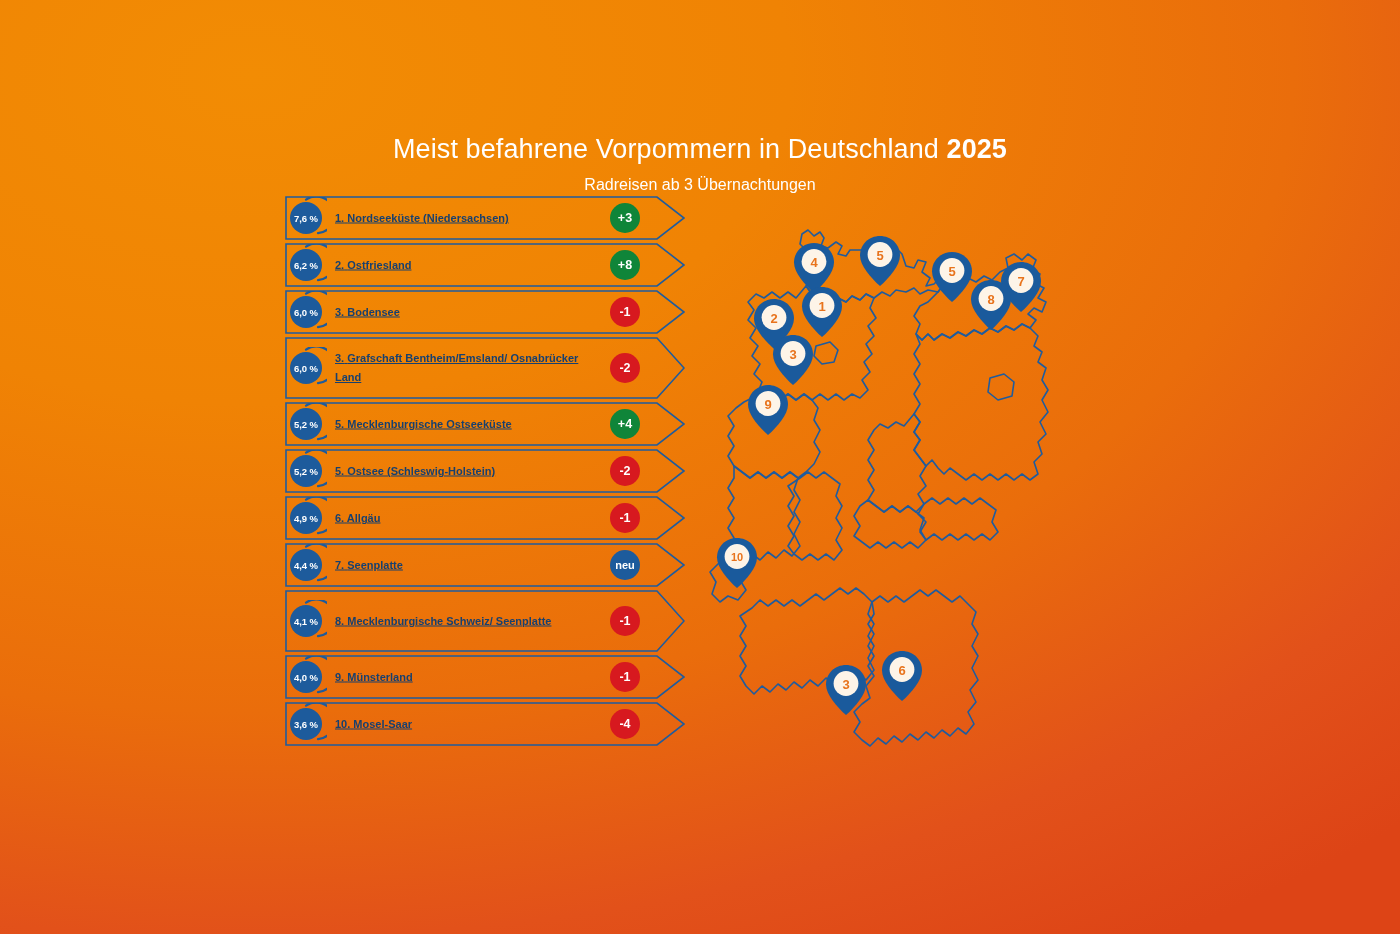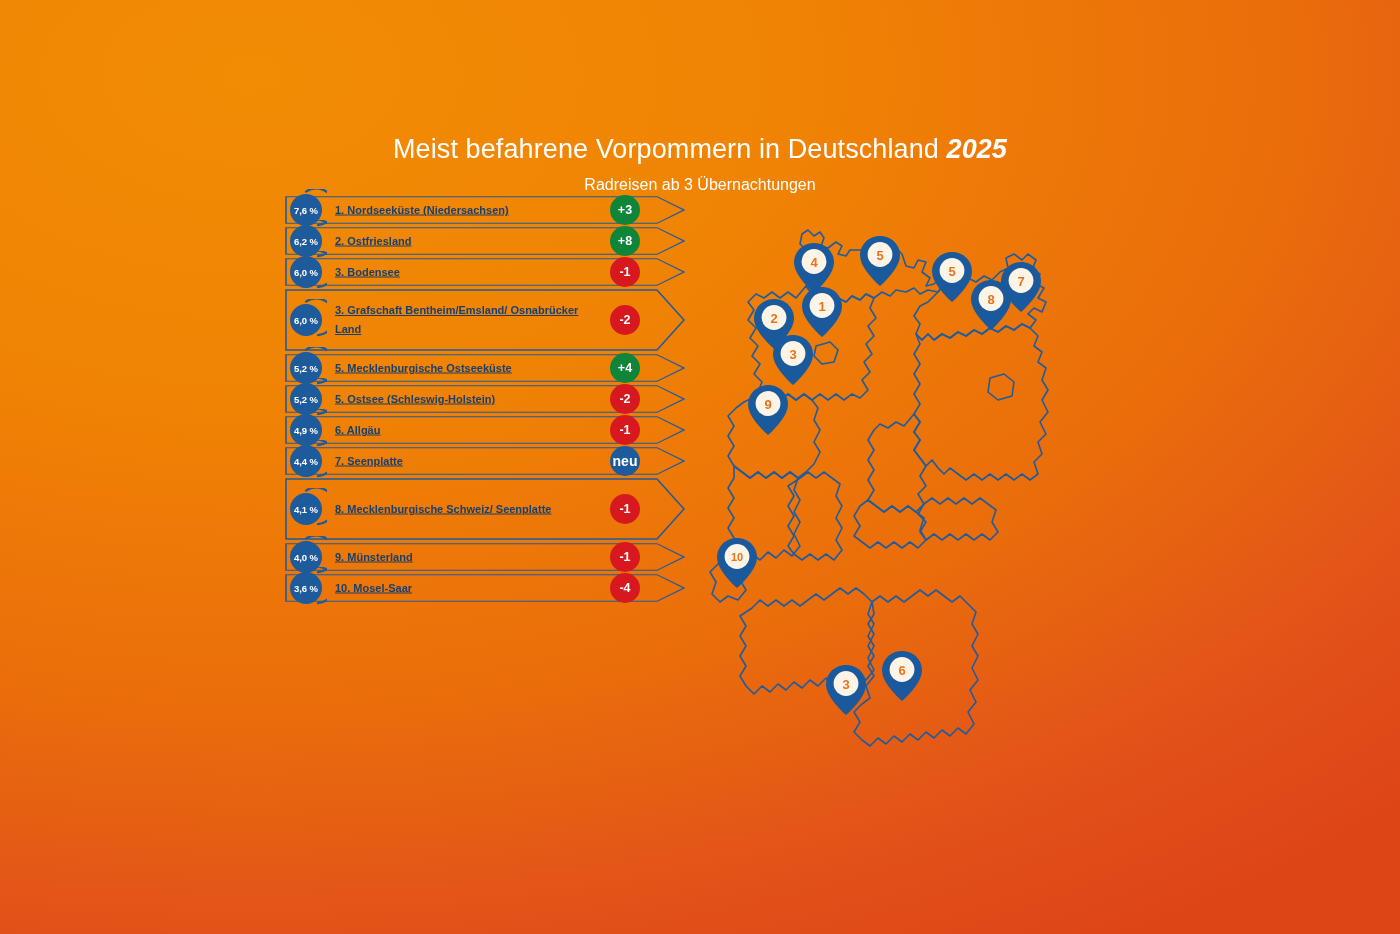"2025" #title .year { font-style: italic -> none }
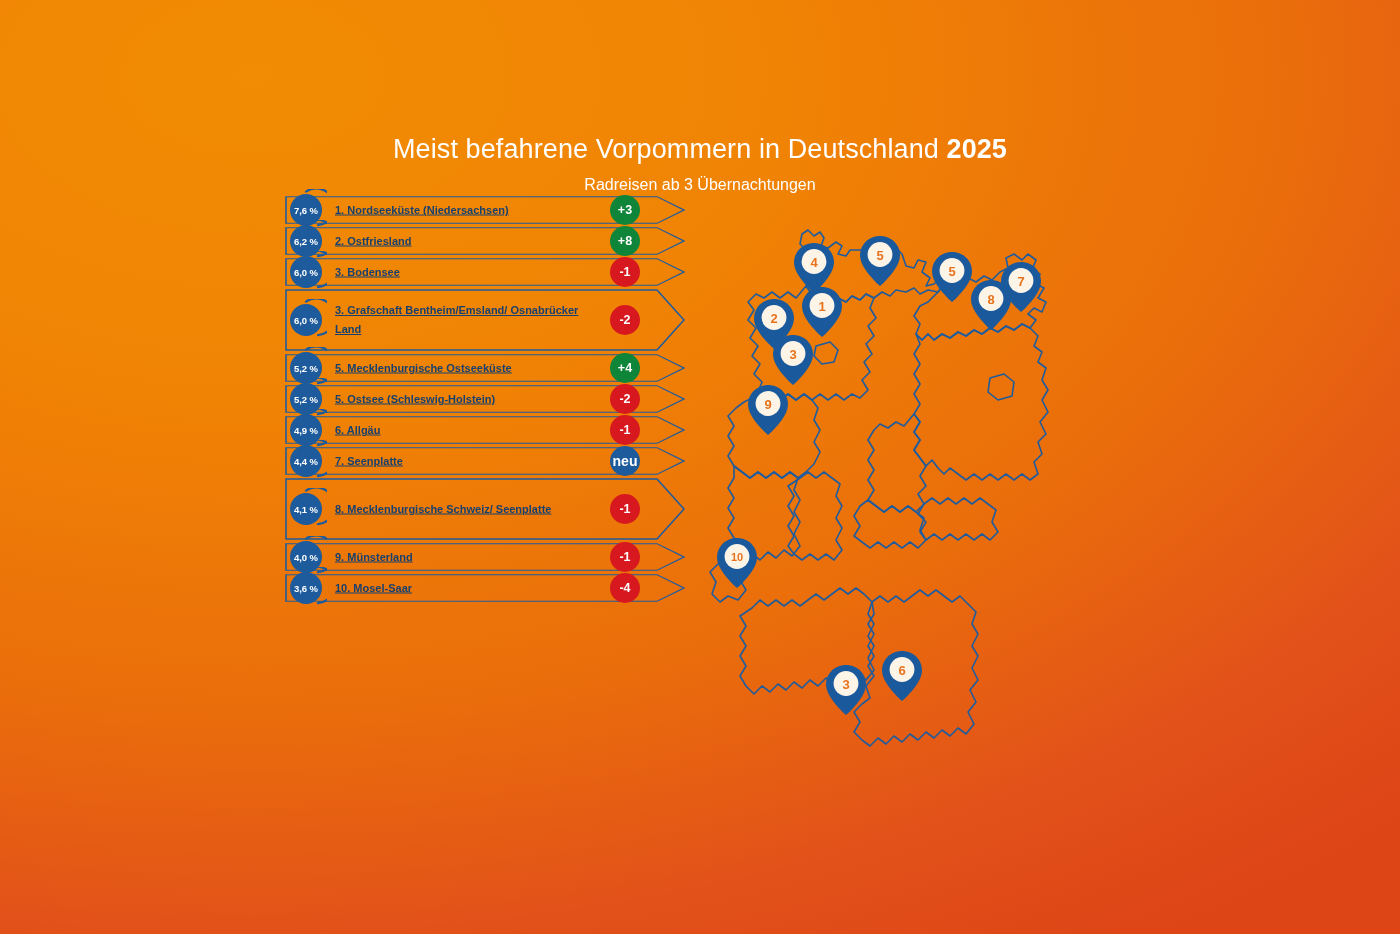"7,6 %" .rank-row { height: 28px -> 44px }
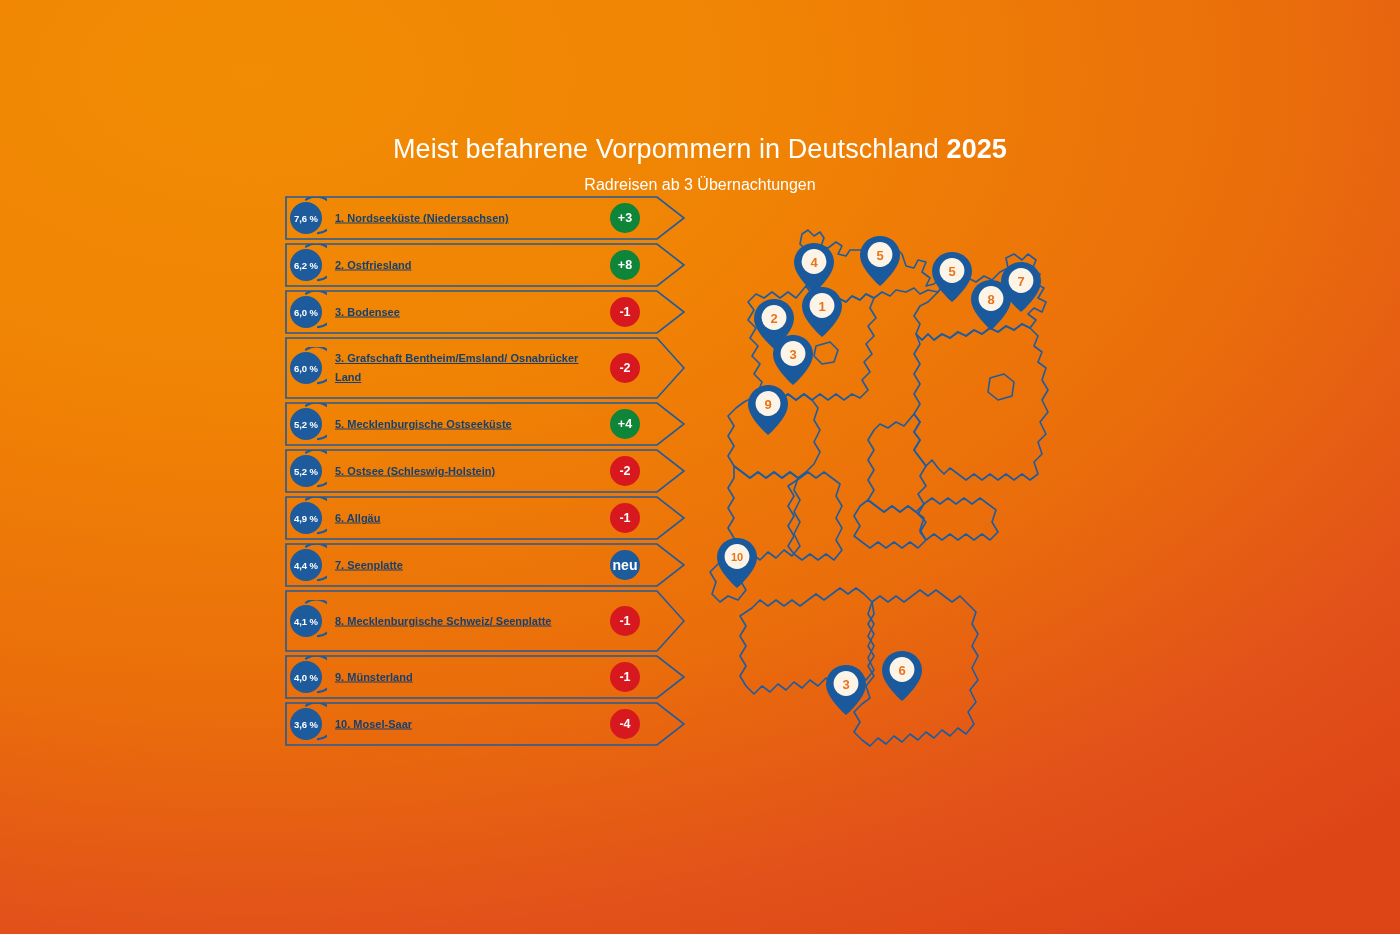"neu" .badge-new { font-size: 14px -> 11px }
